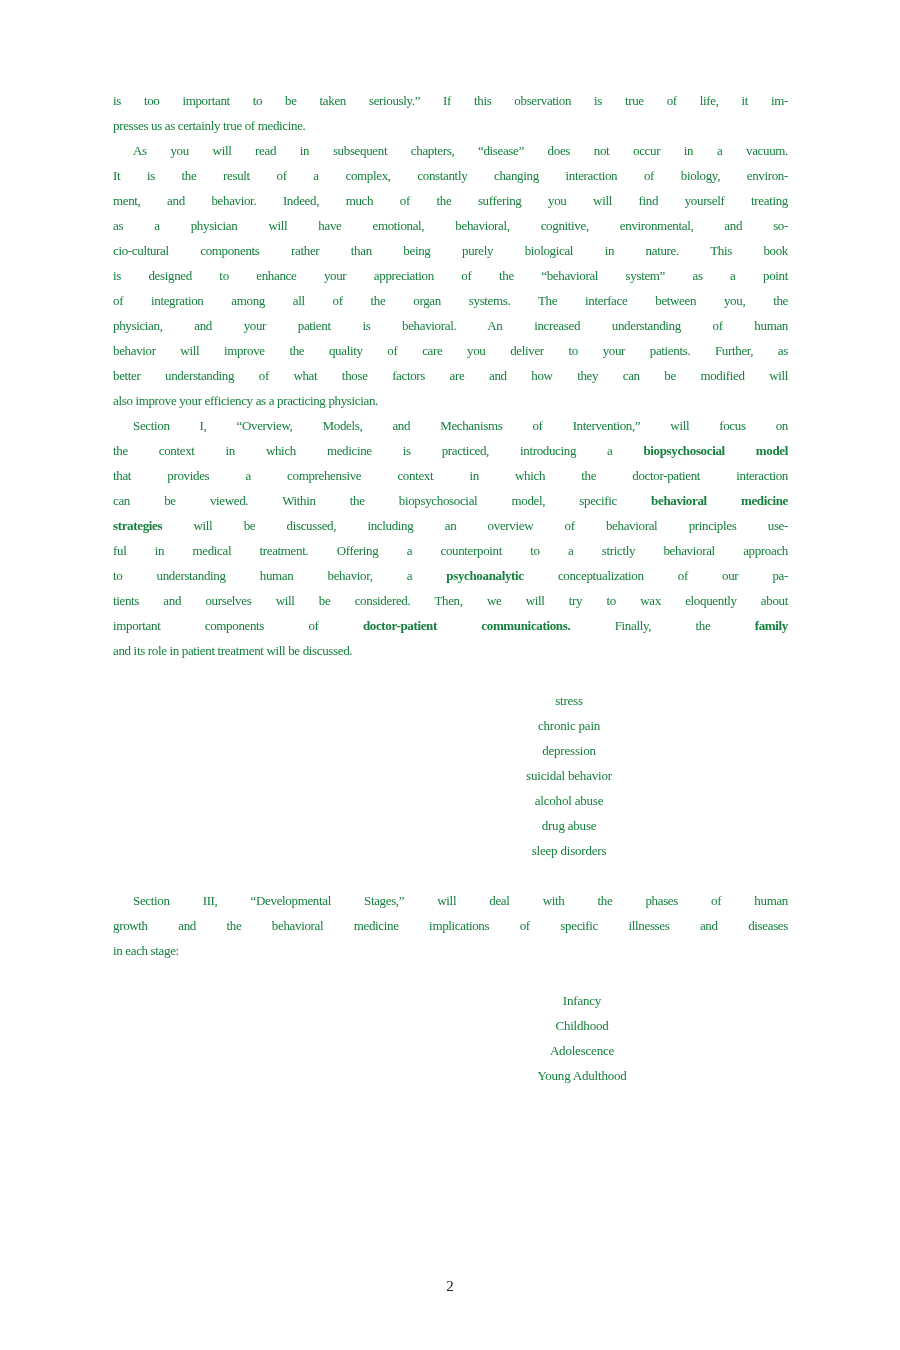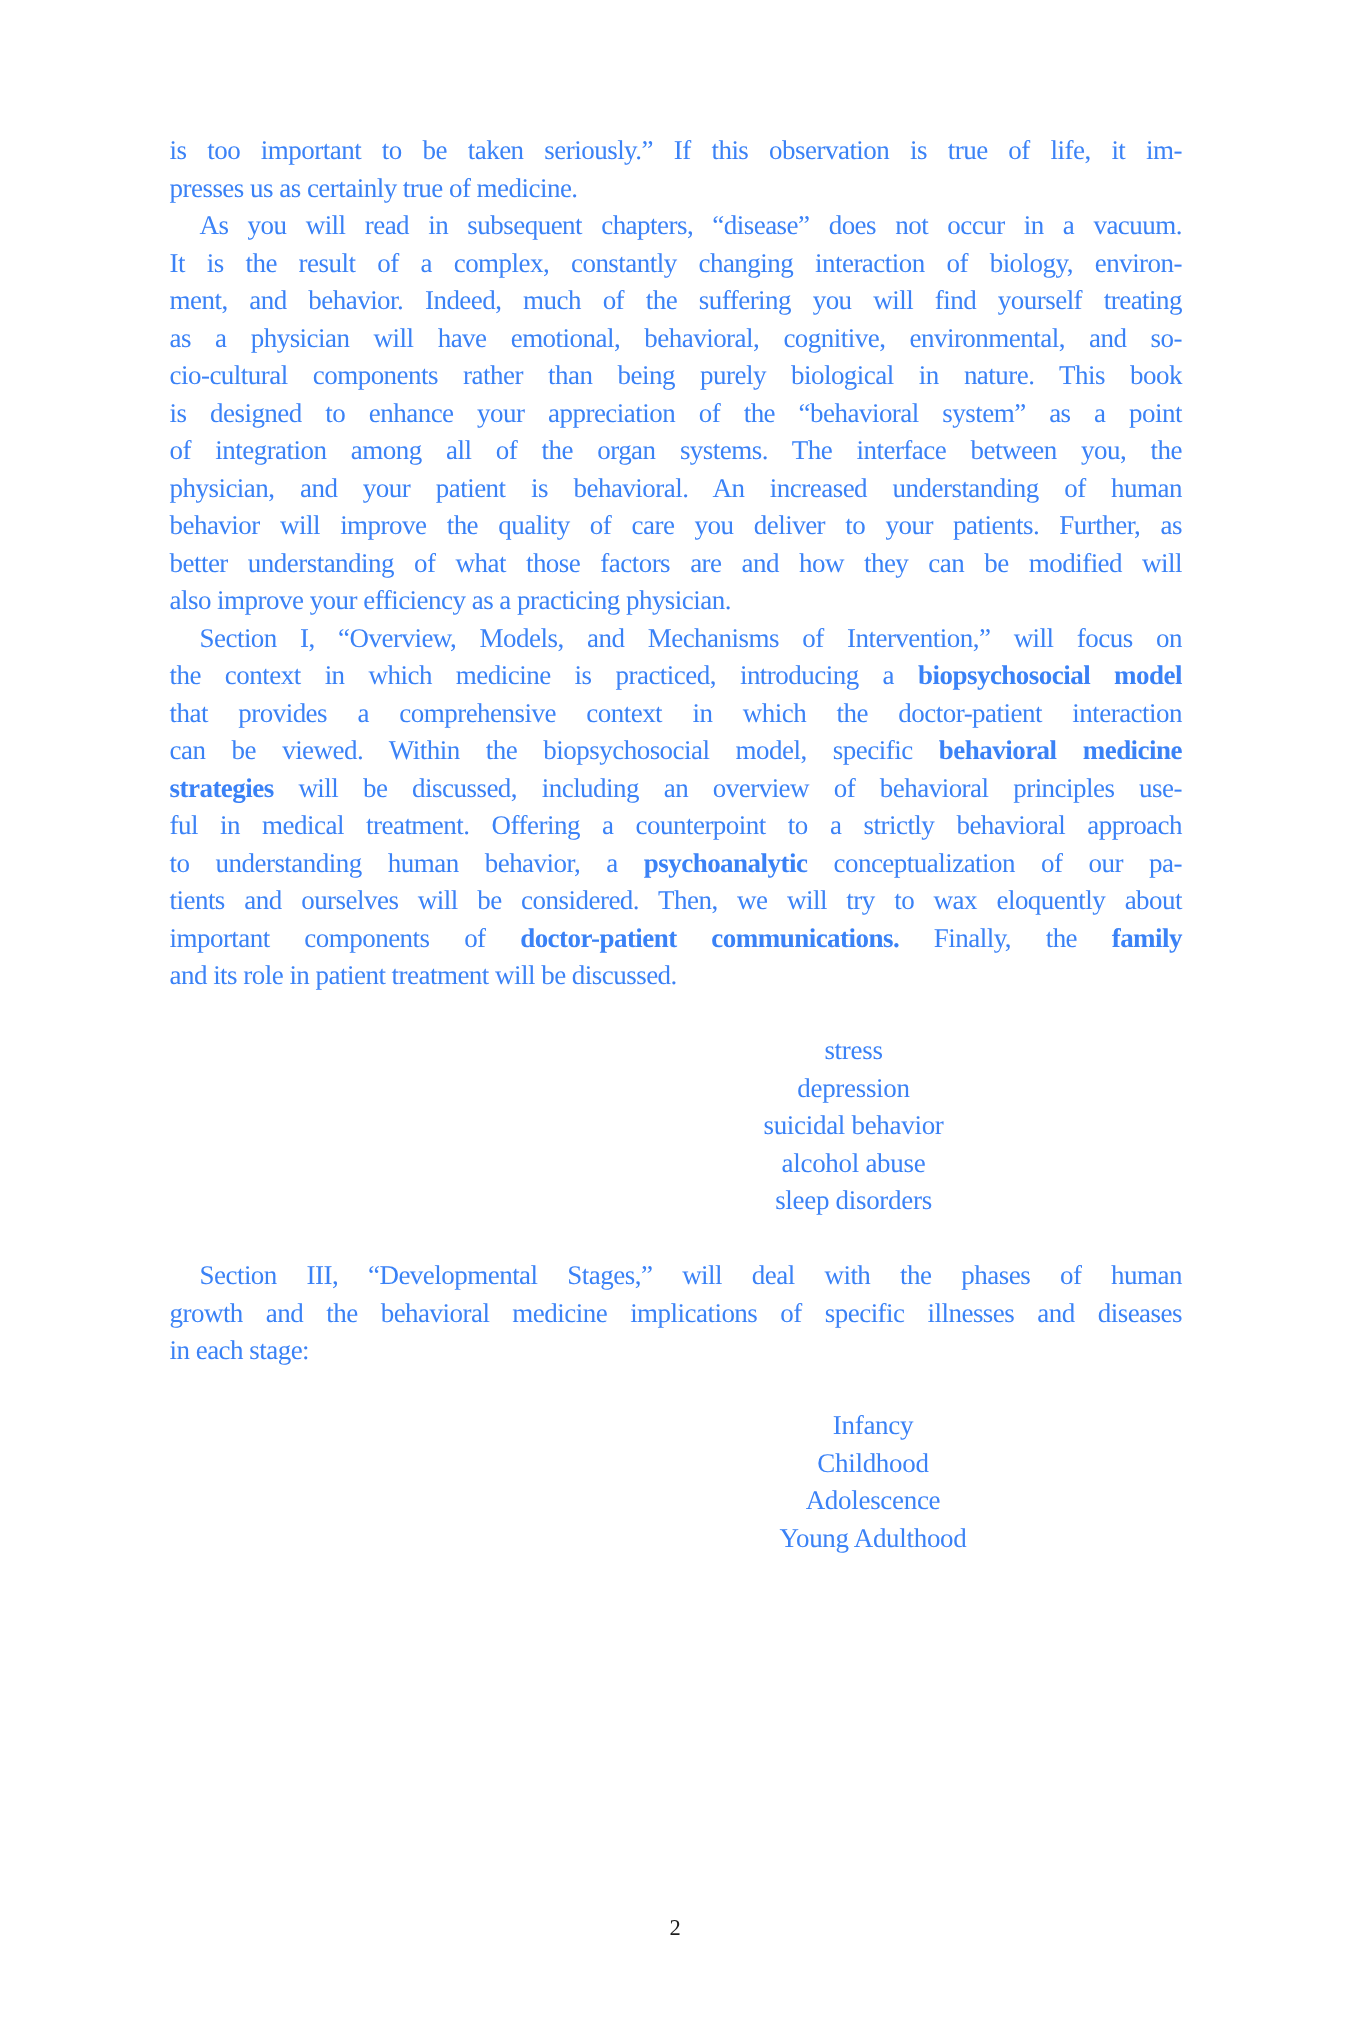"is too important to be" .page { color: #3b82f6 -> #15803d; font-size: 18px -> 13px }
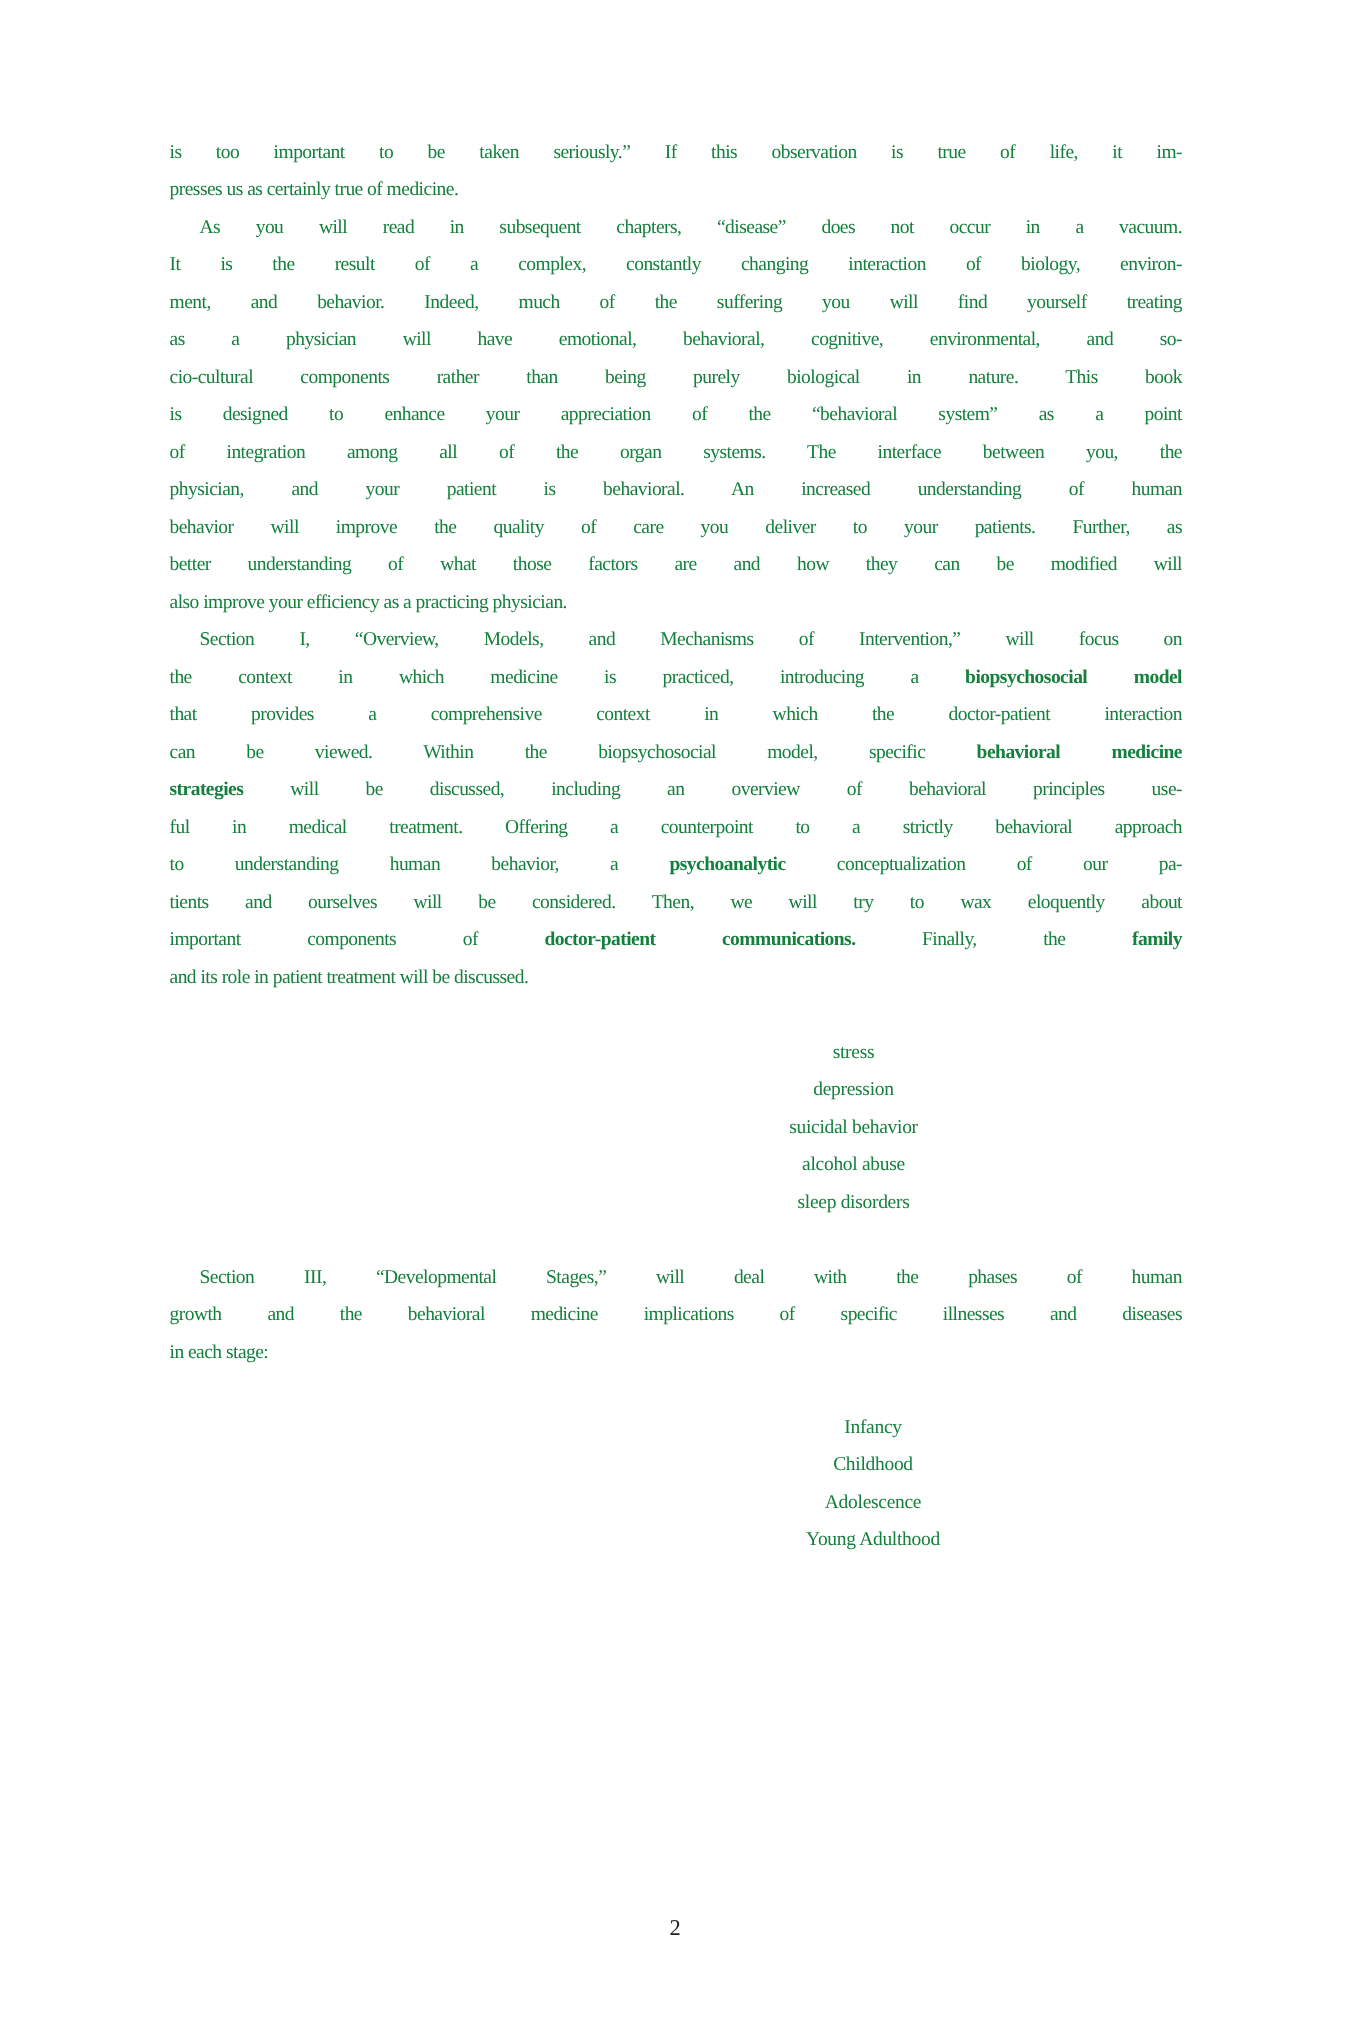"chronic pain" div.list-item { html: none -> <div>chronic pain</div> }
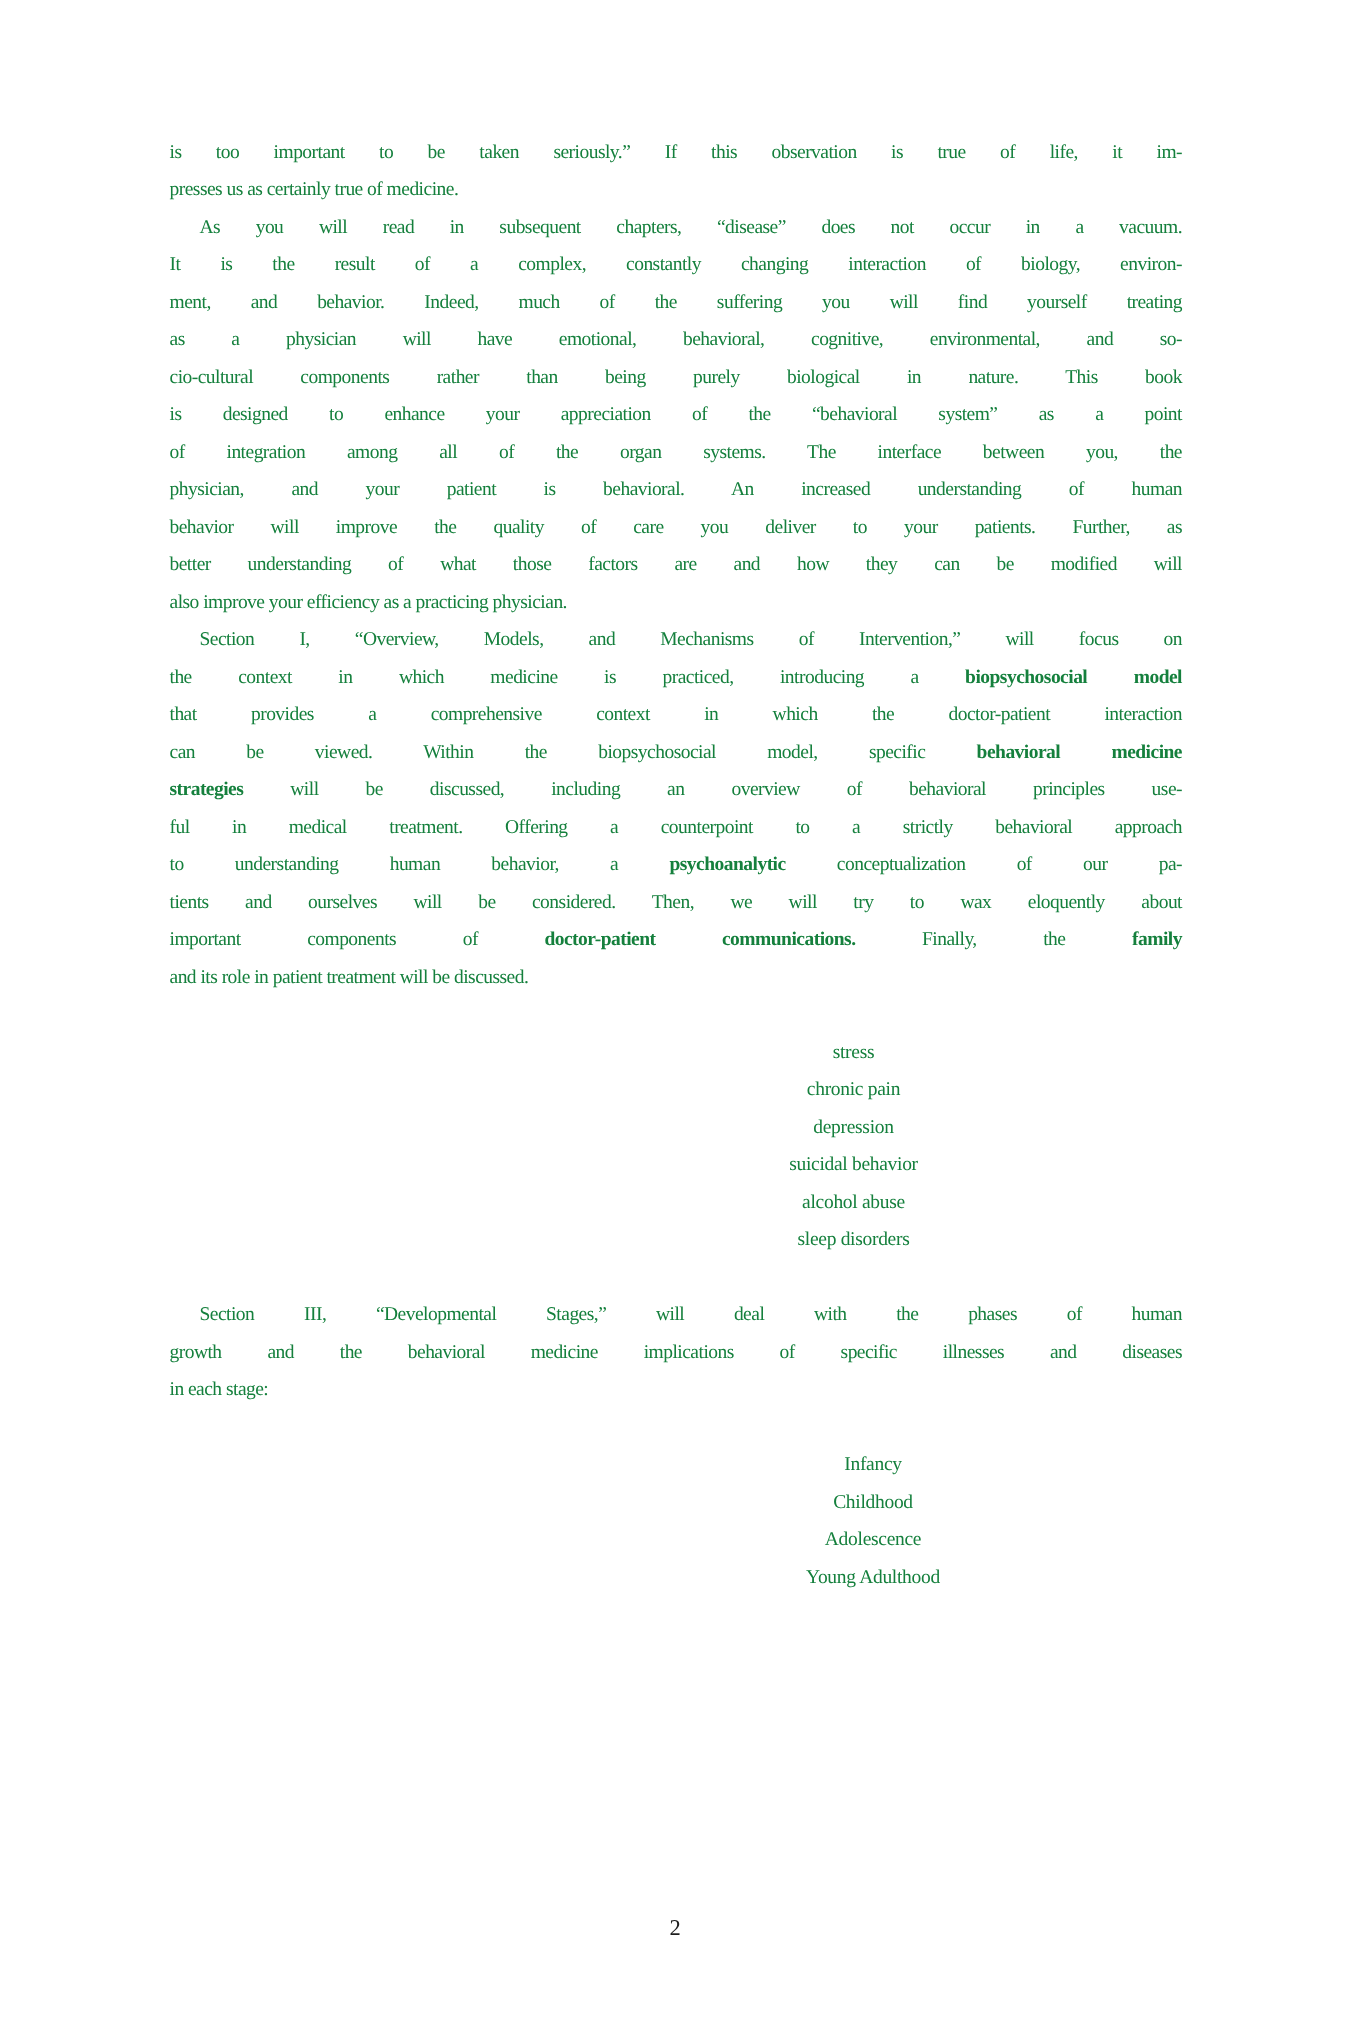"drug abuse" div.list-item { html: none -> <div>drug abuse</div> }
